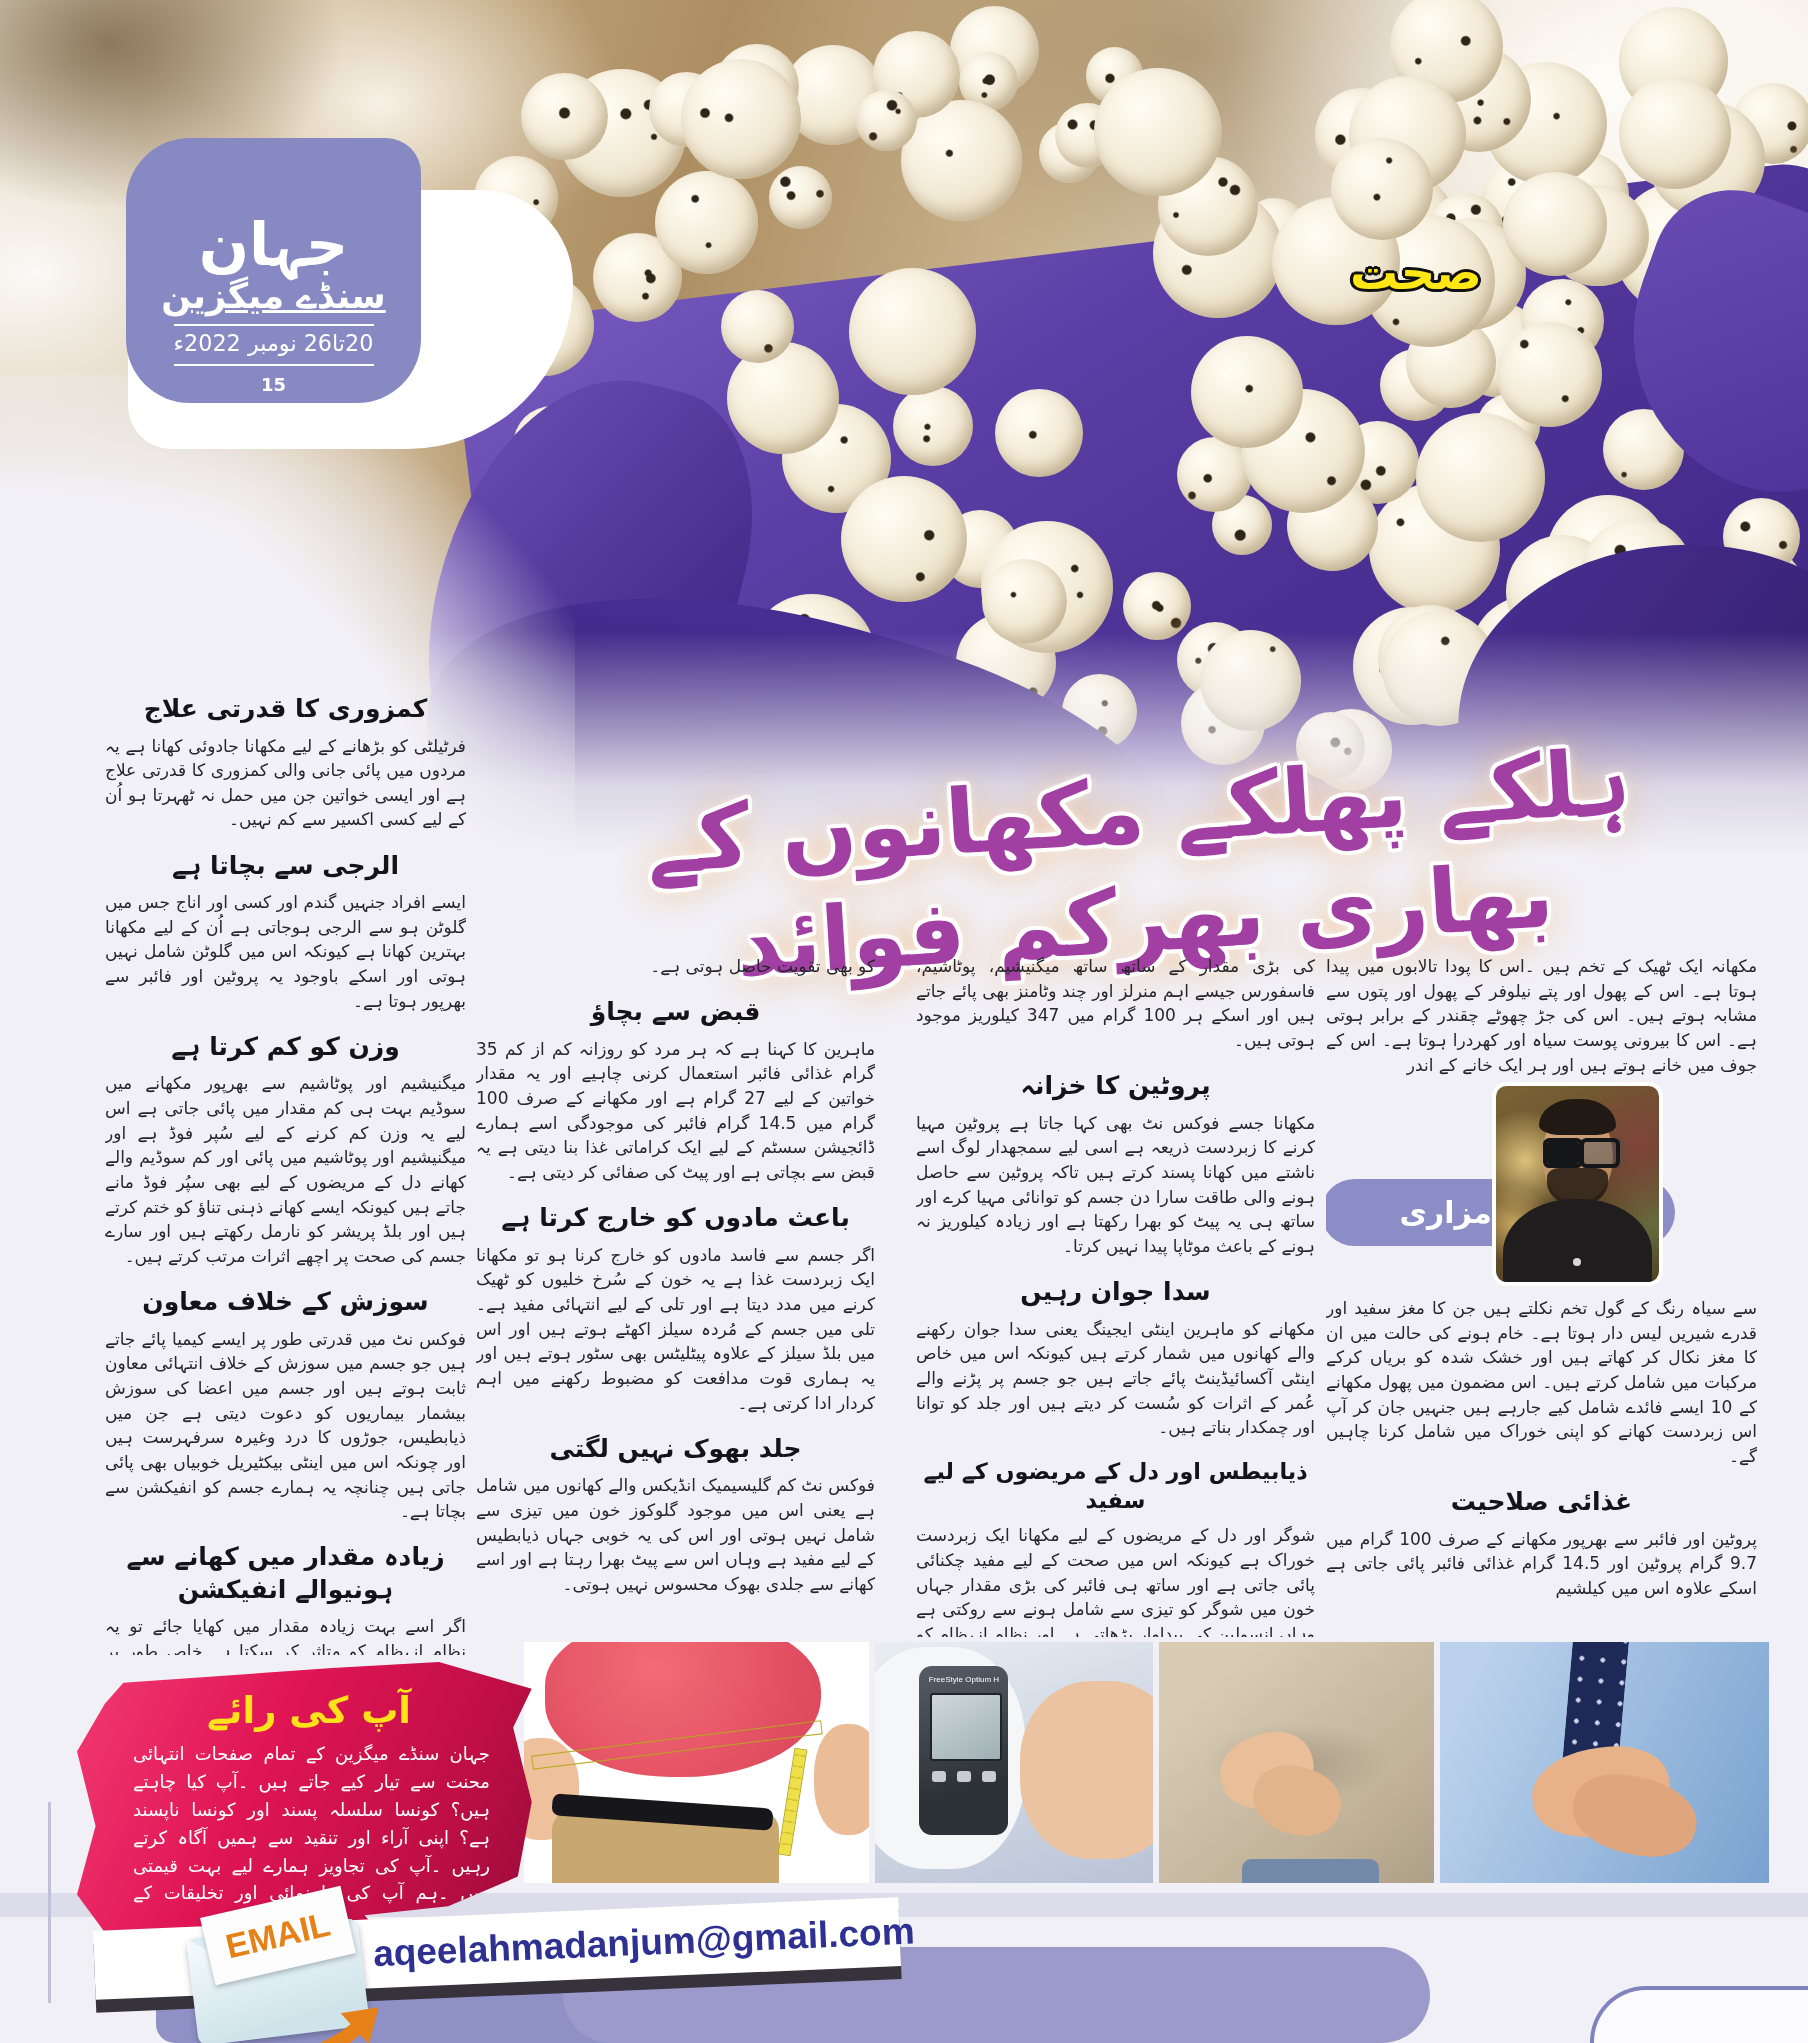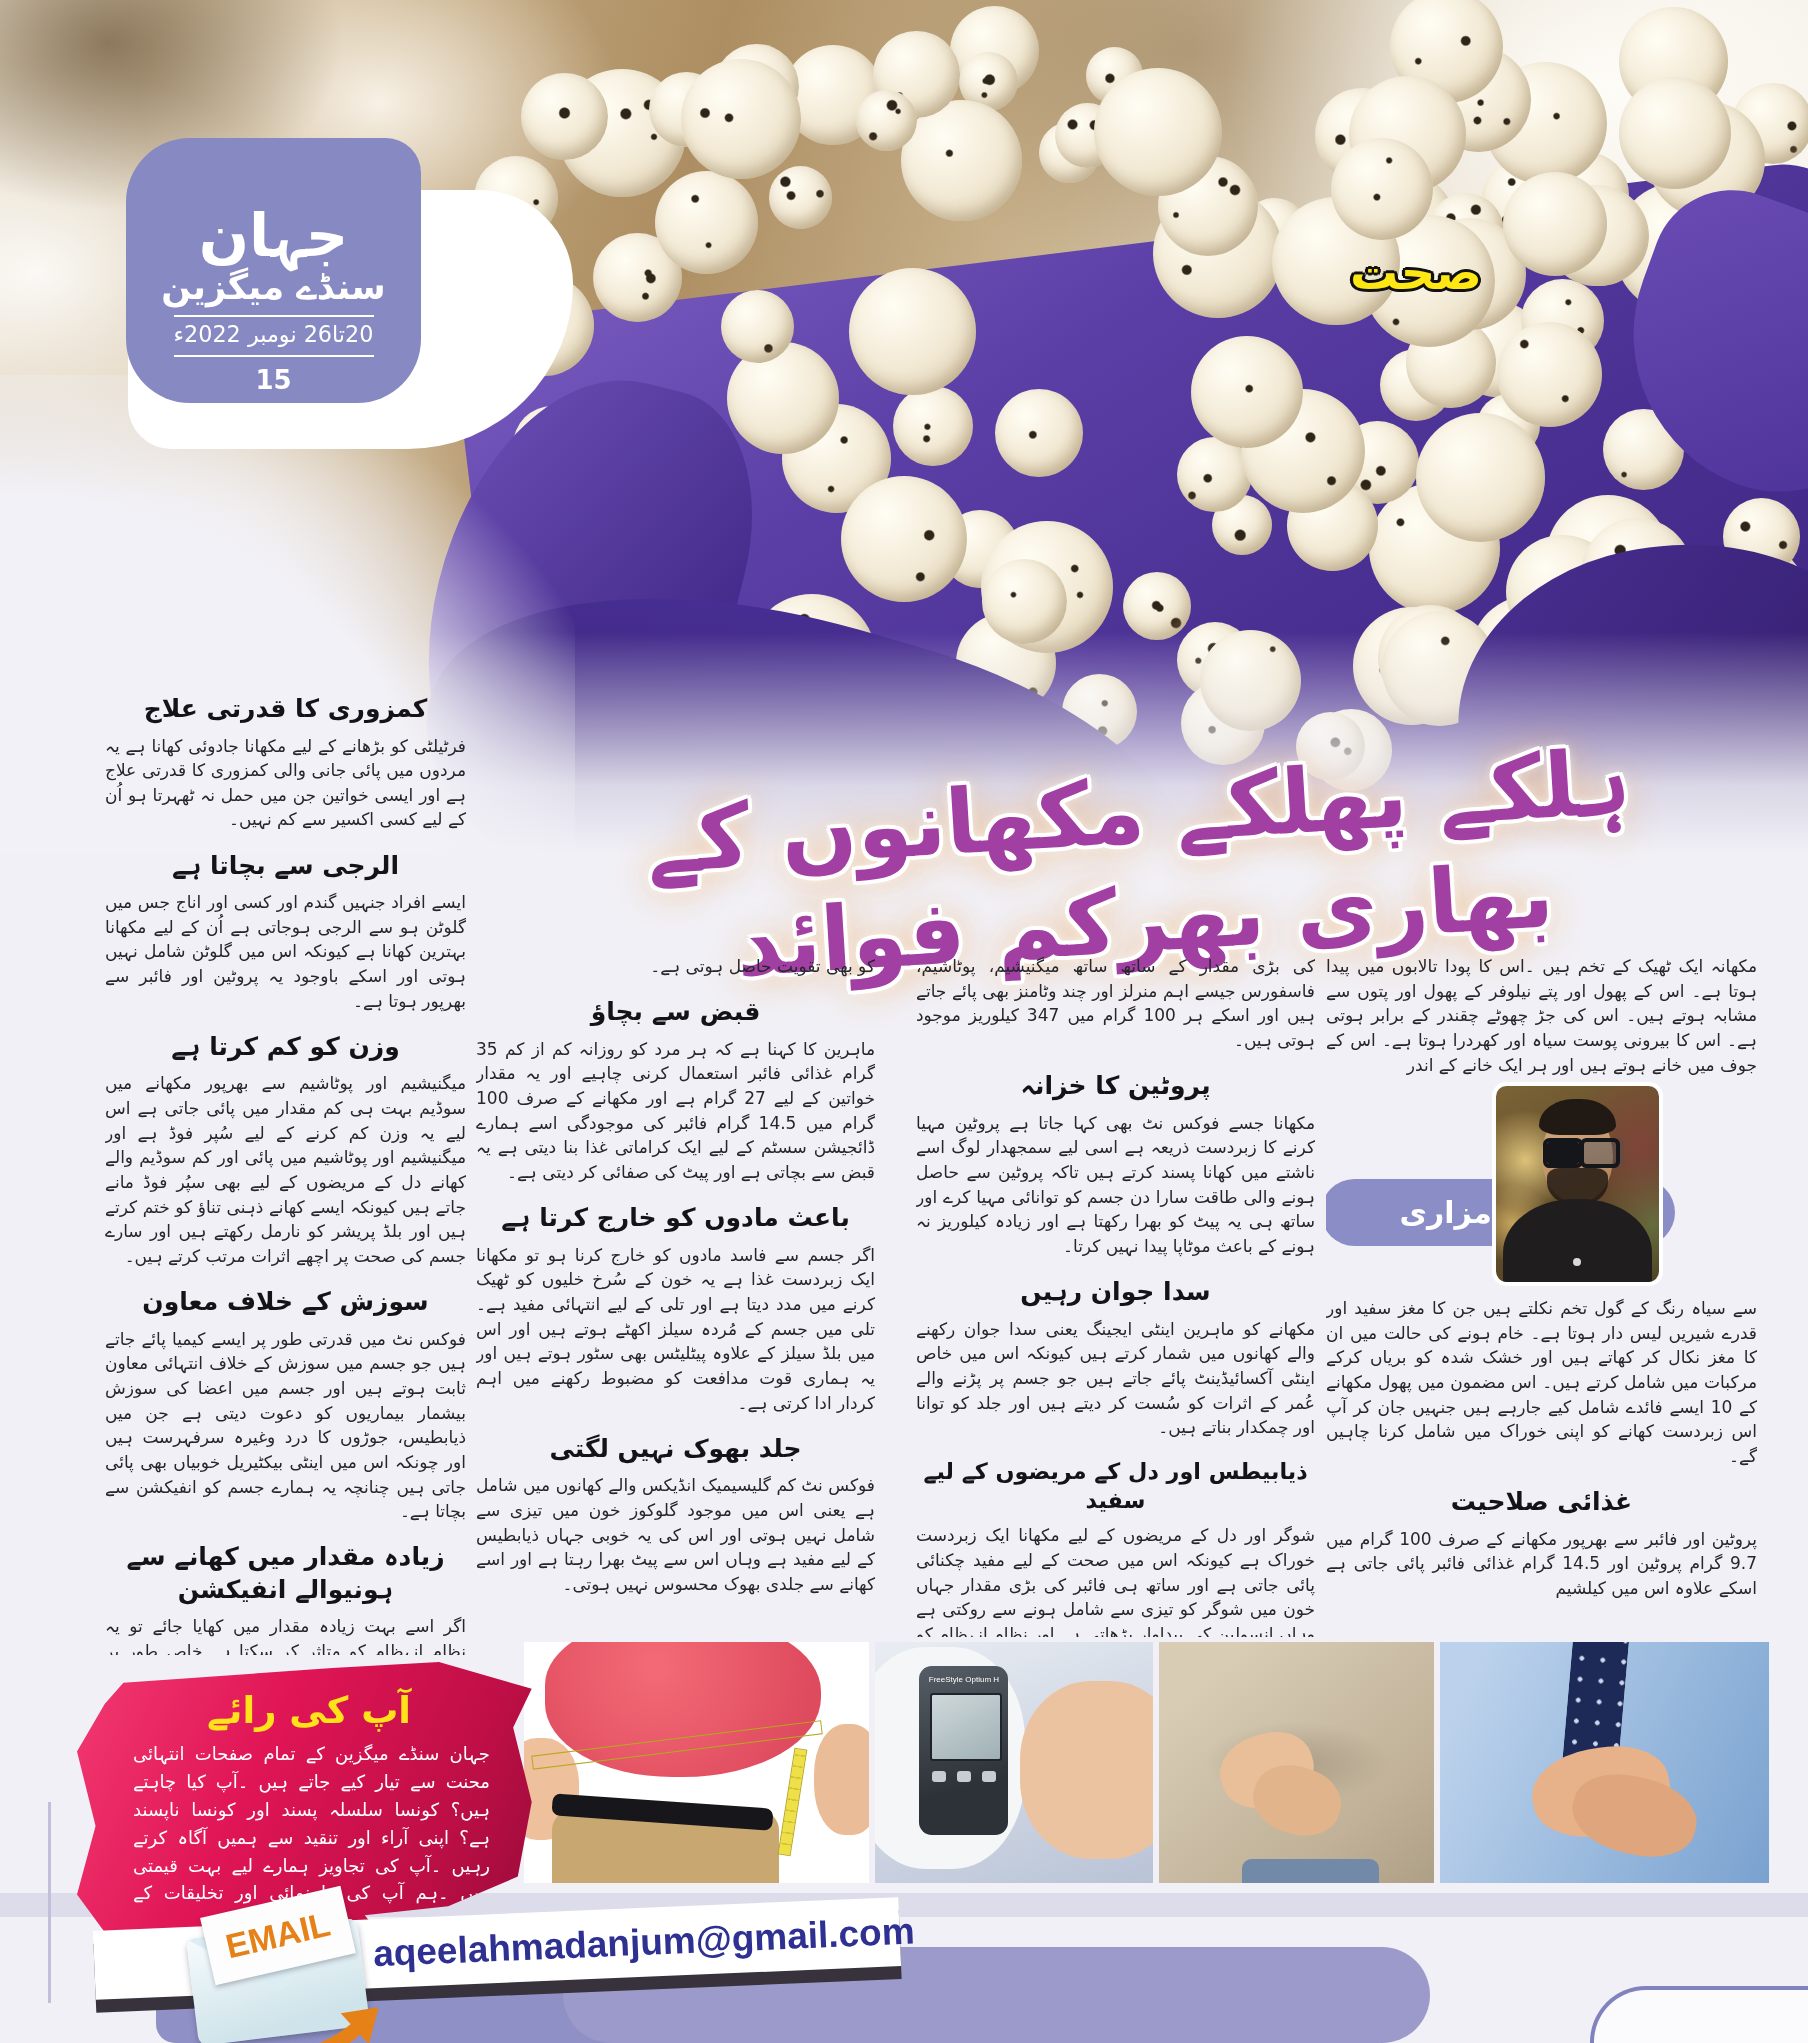"سنڈے میگزین" .mh-name2 { text-decoration: none -> underline }
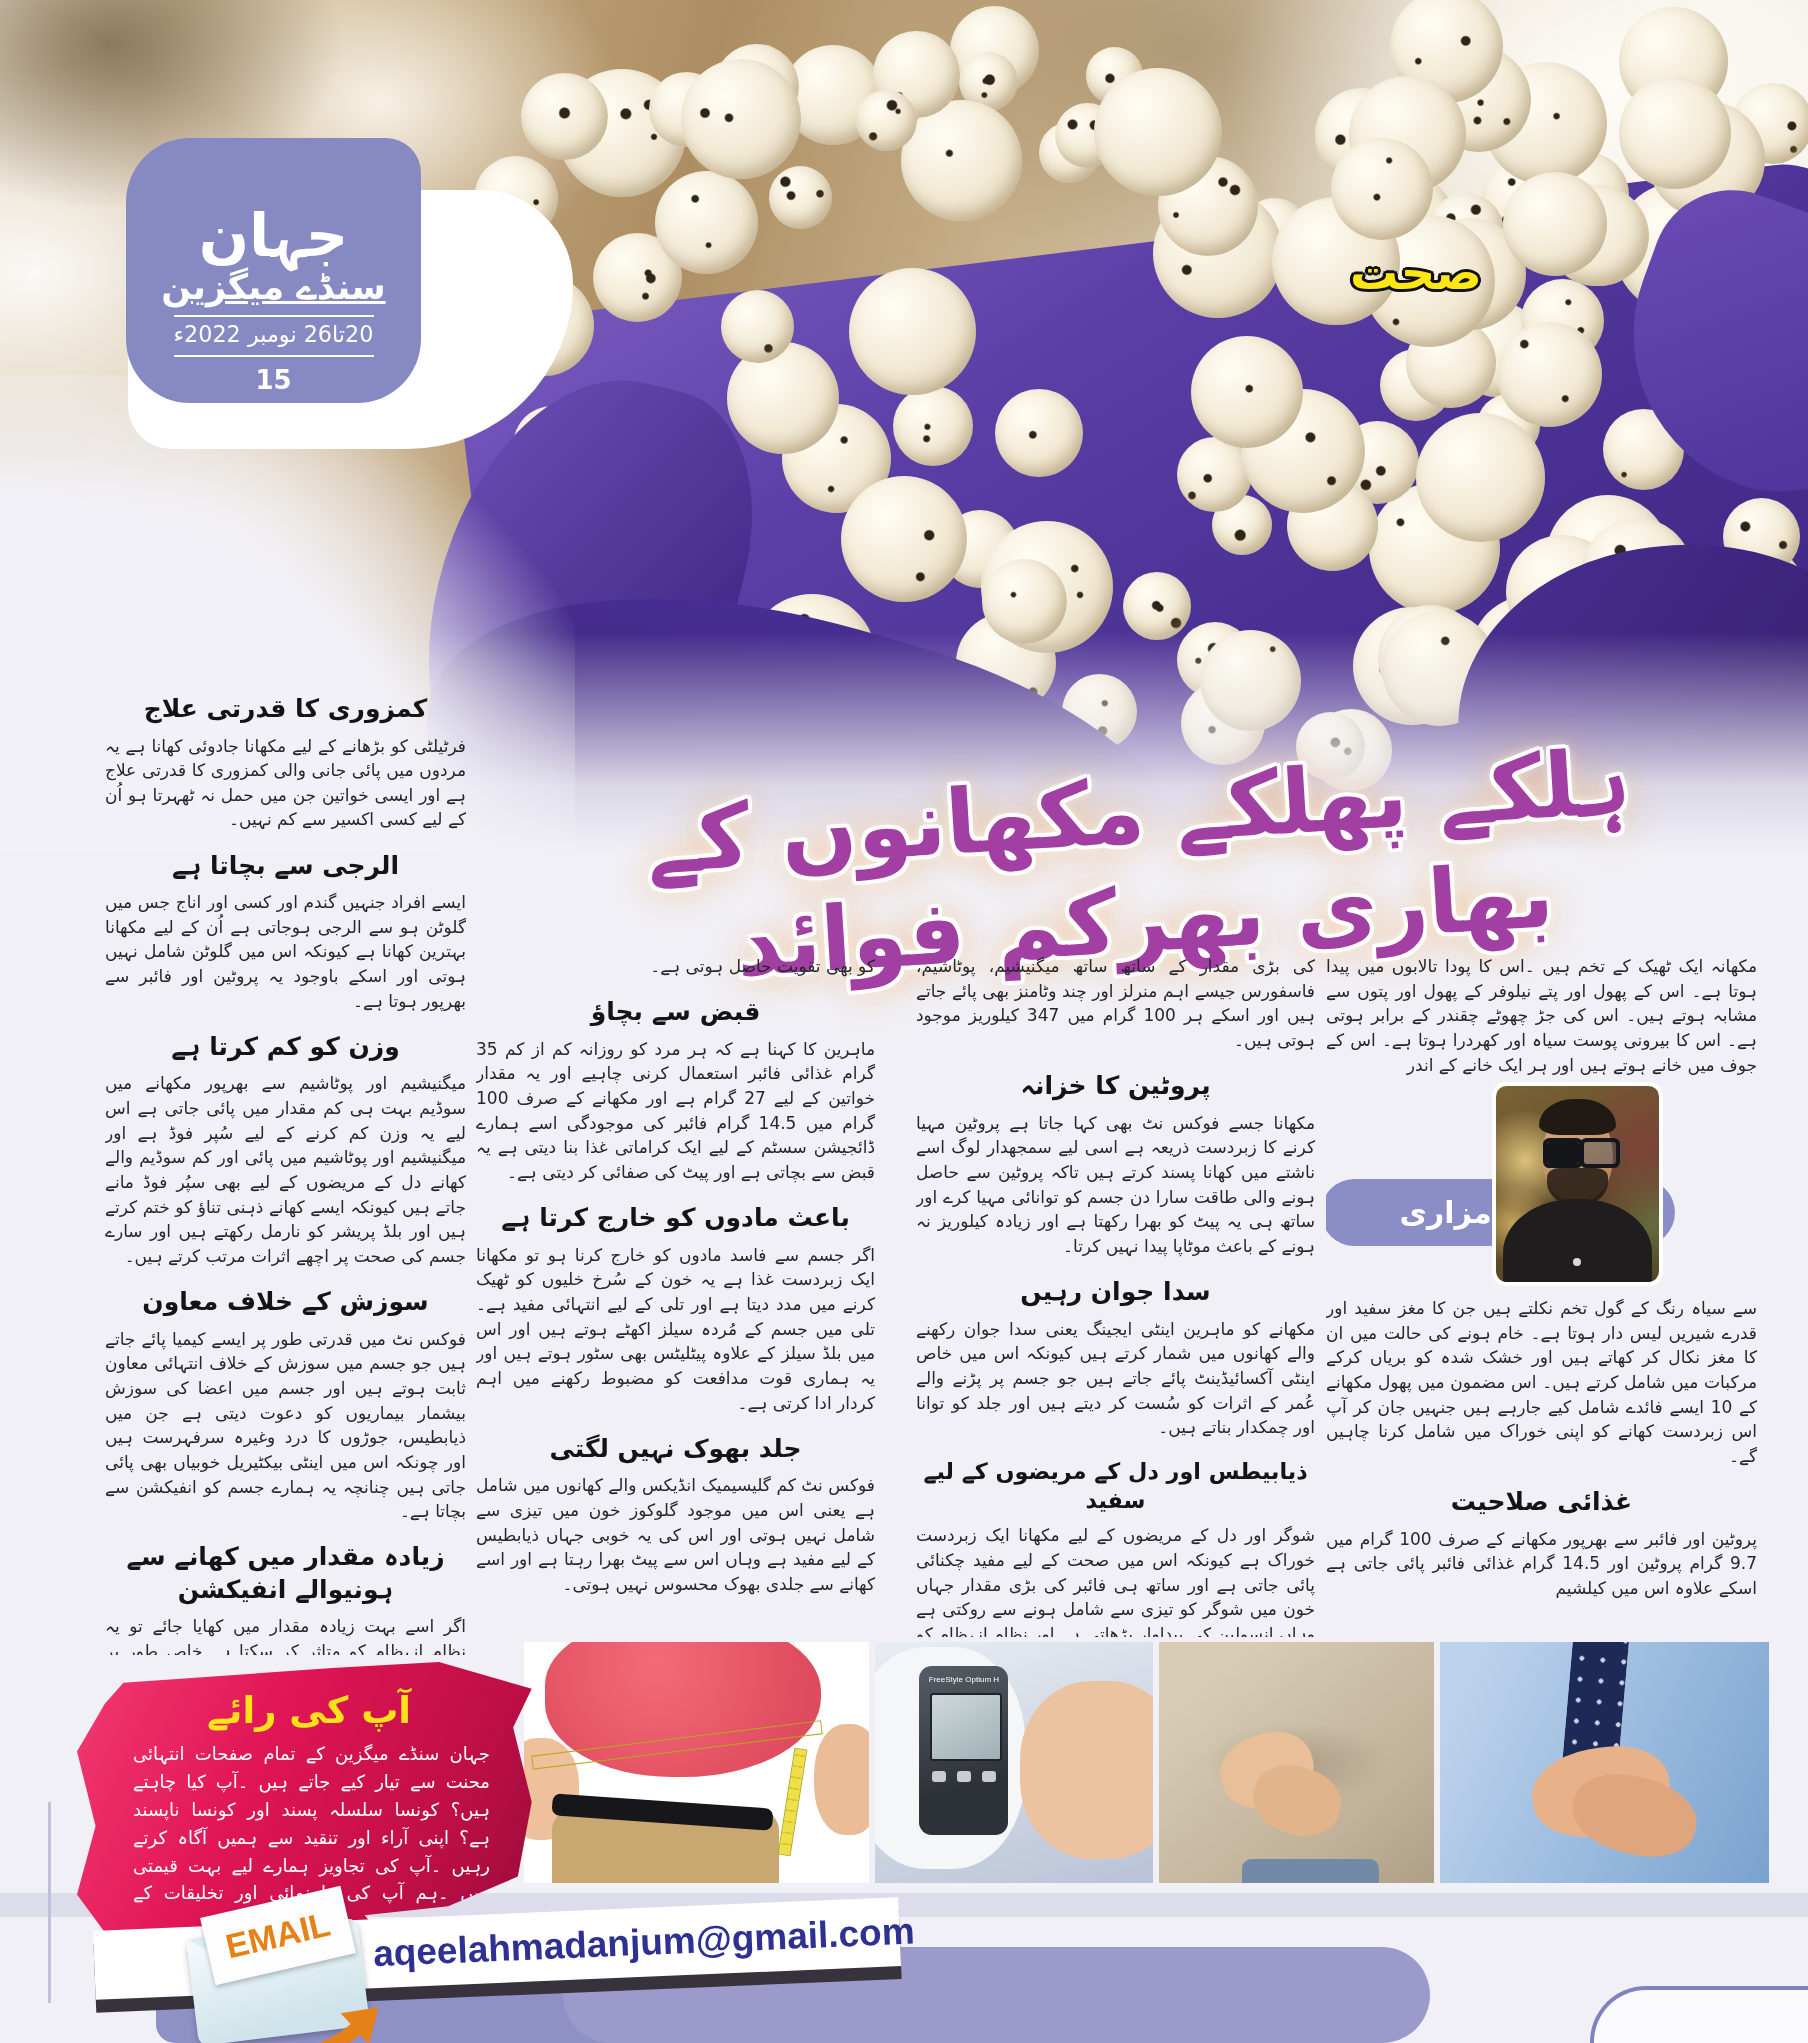"15" .mh-page { font-size: 26px -> 18px }
